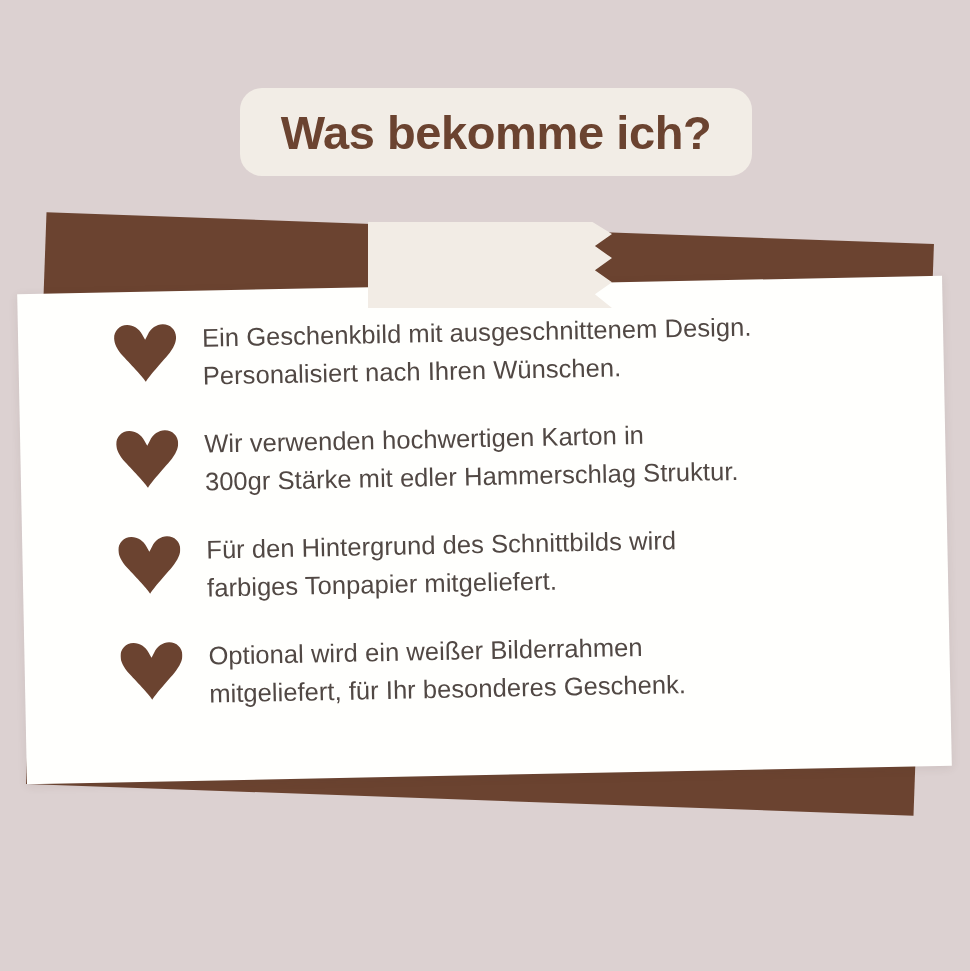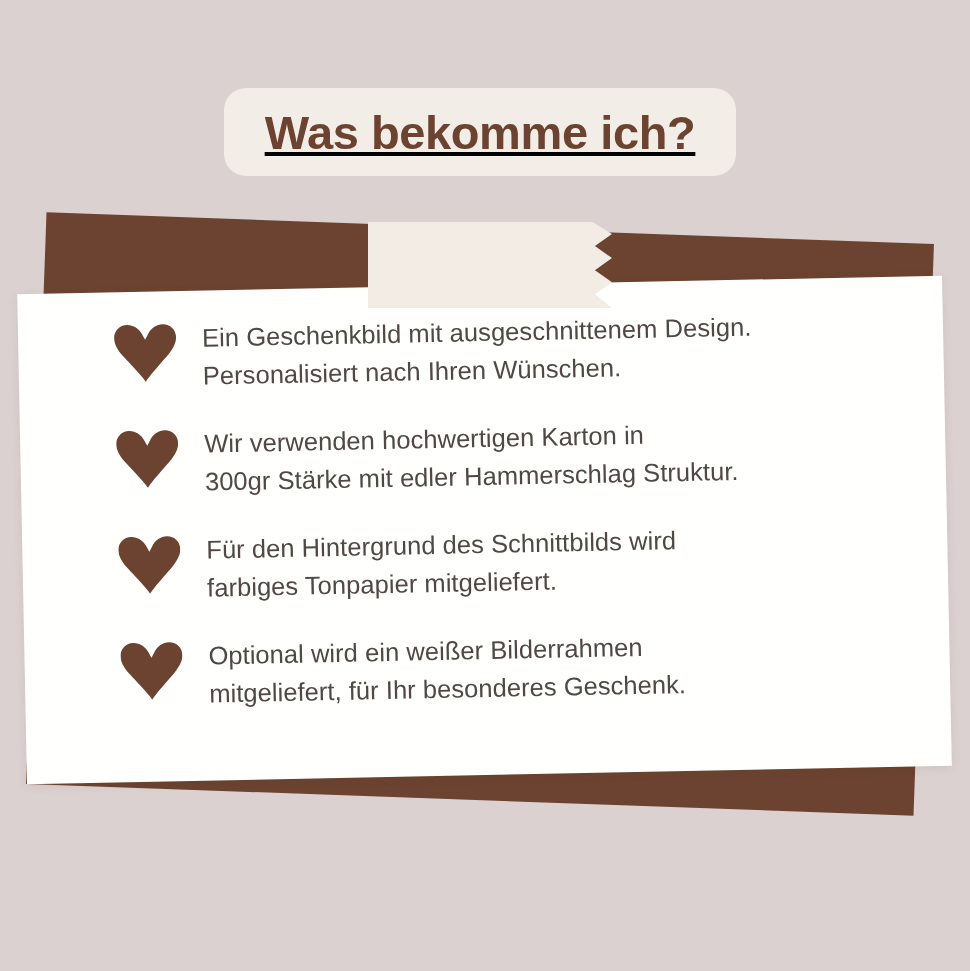"Was bekomme ich?" .title-pill { left: 224px -> 240px; text-decoration: underline -> none }
